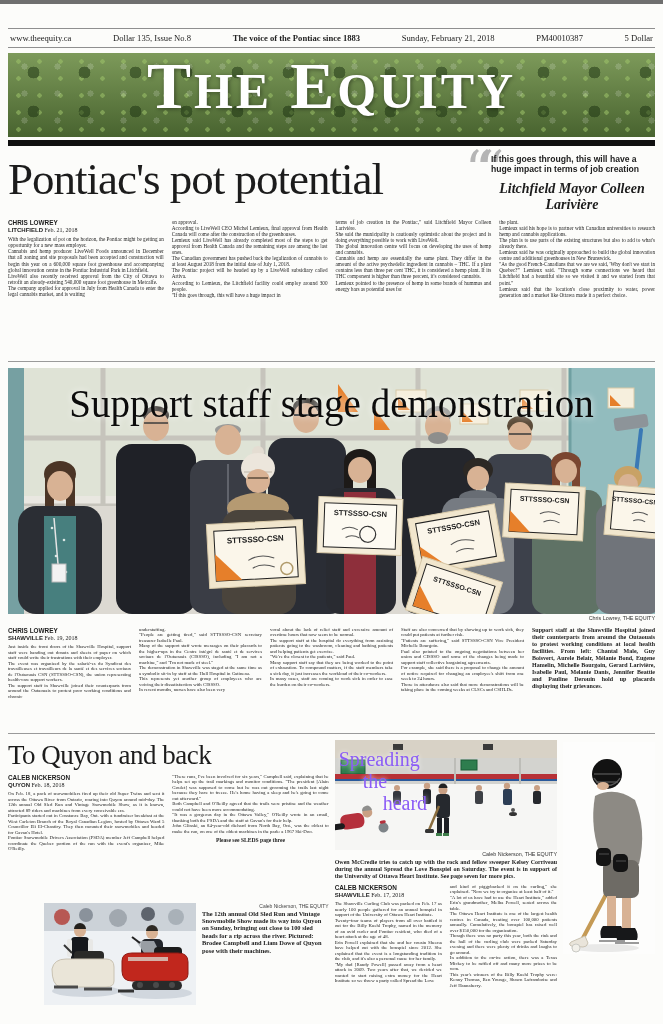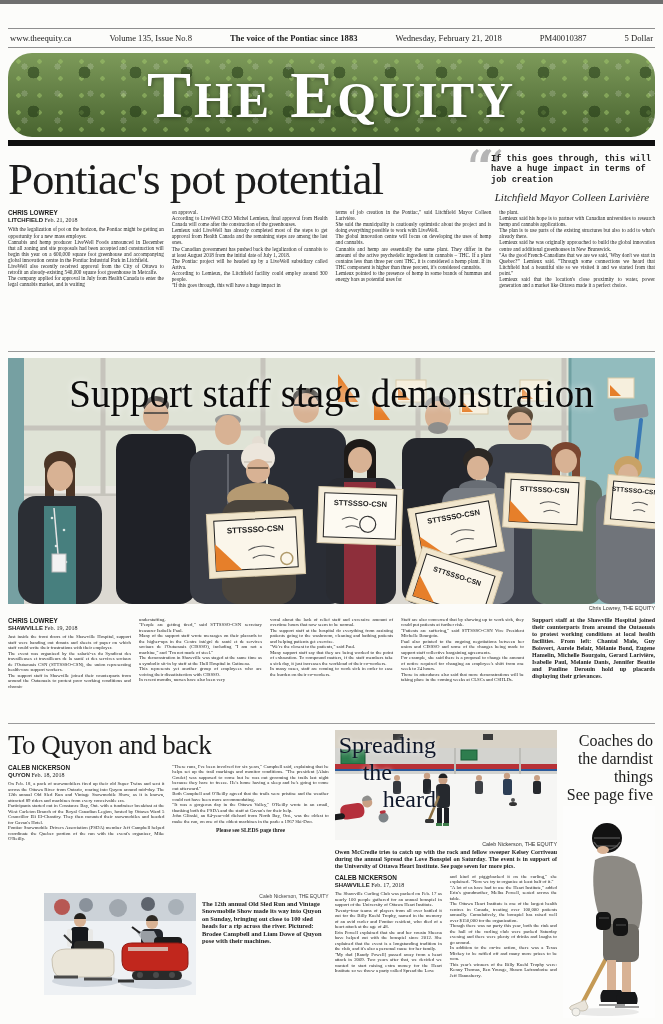"Volume 135, Issue No.8" span { text: Volume -> Dollar }
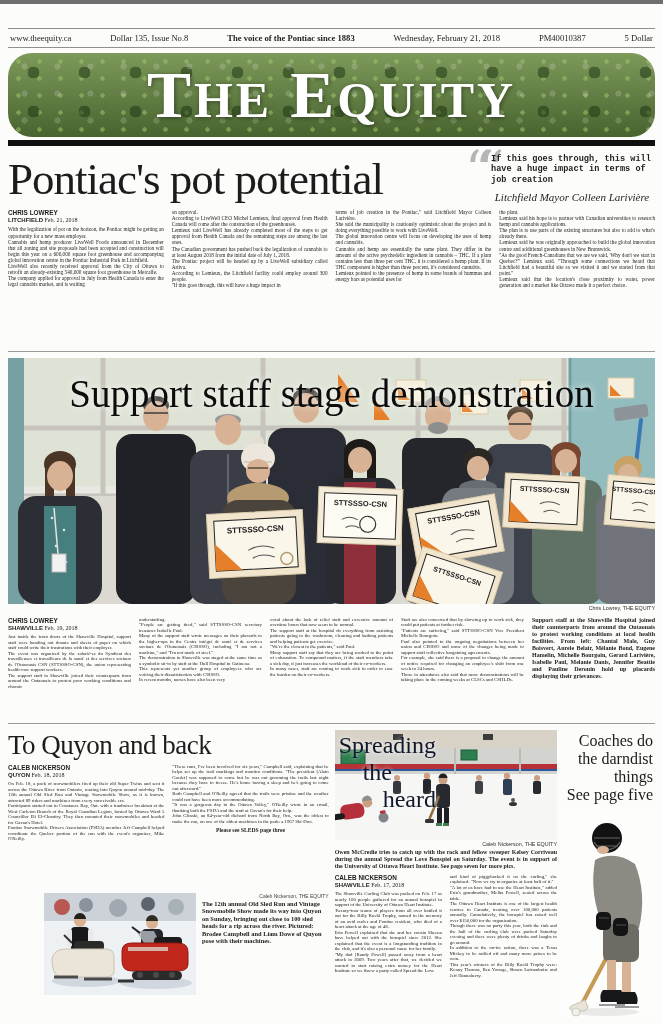"Wednesday, February 21, 2018" span { text: Wednesday -> Sunday }
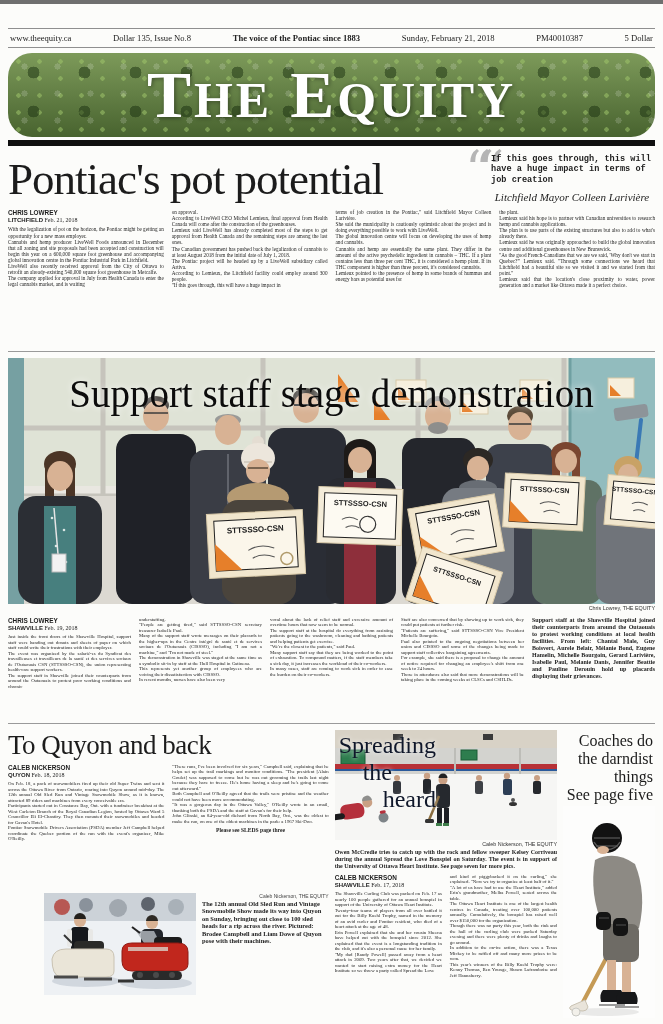"THE EQUITY" .masthead { align-items: center -> flex-start; border-radius: 24px -> none }
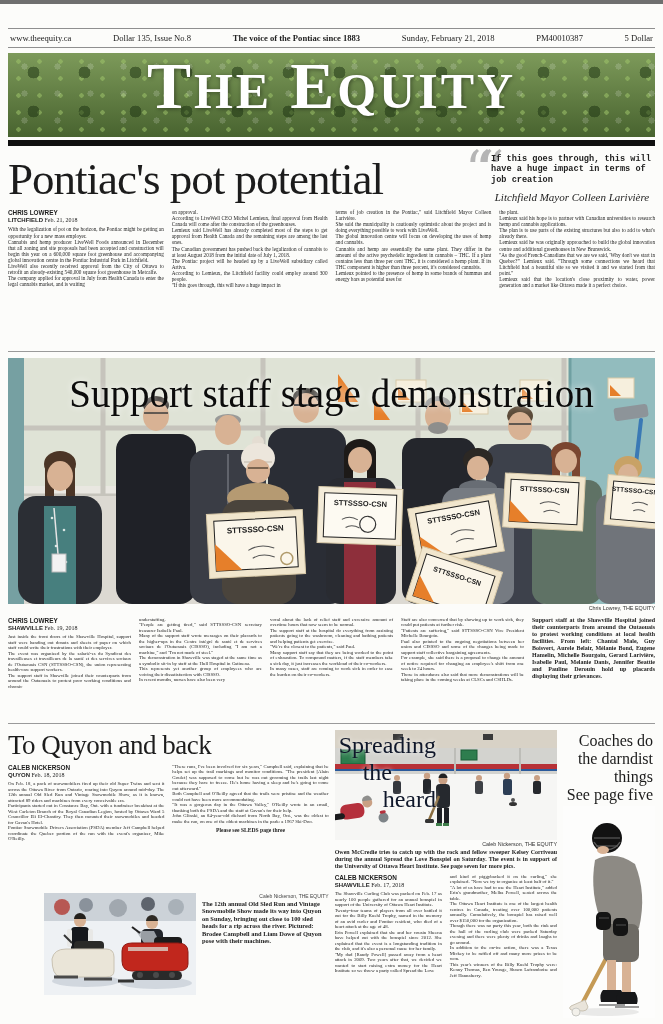"Pontiac's pot potential" .lead-head { align-items: flex-end -> center }
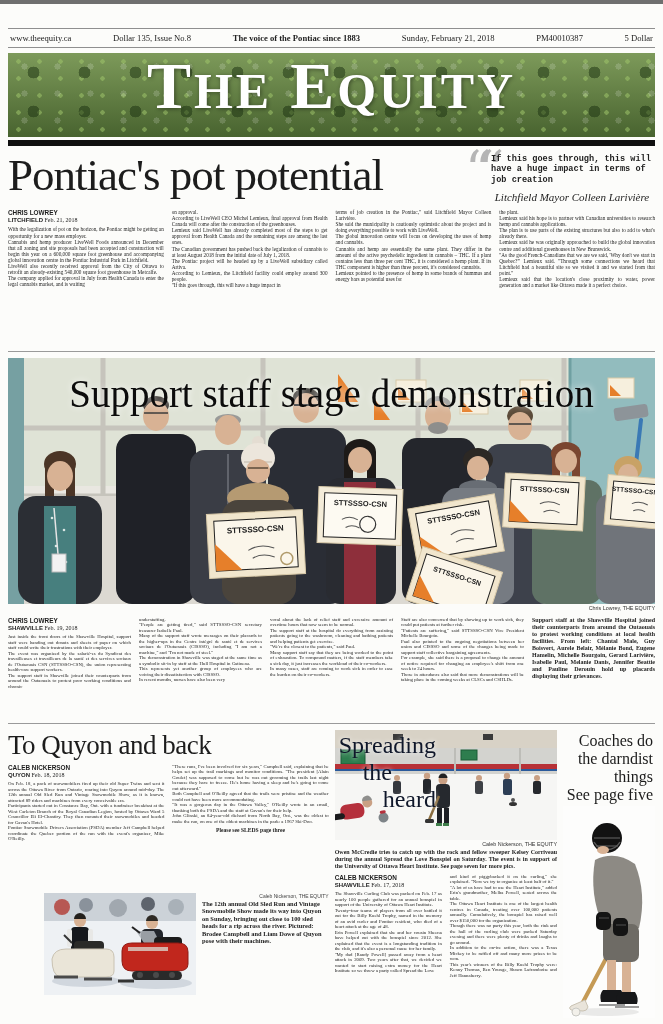"If this goes through, this" .pq-text { font-family: Liberation Mono, monospace -> Liberation Sans, sans-serif }
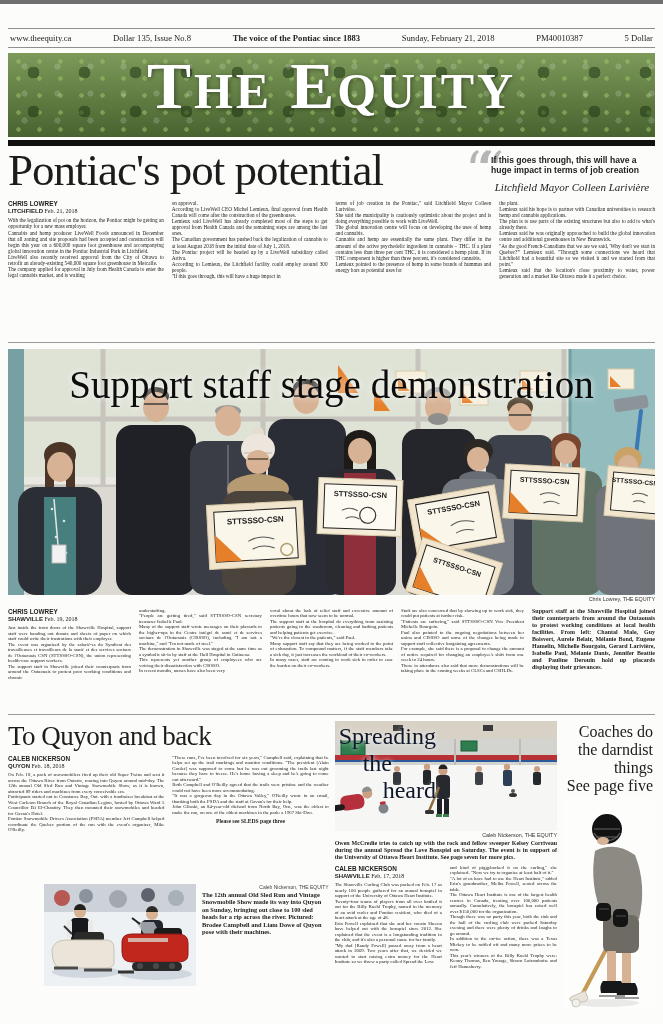"Litchfield Mayor Colleen Larivière" .pq-attr { font-size: 11px -> 14px; font-weight: normal -> bold }
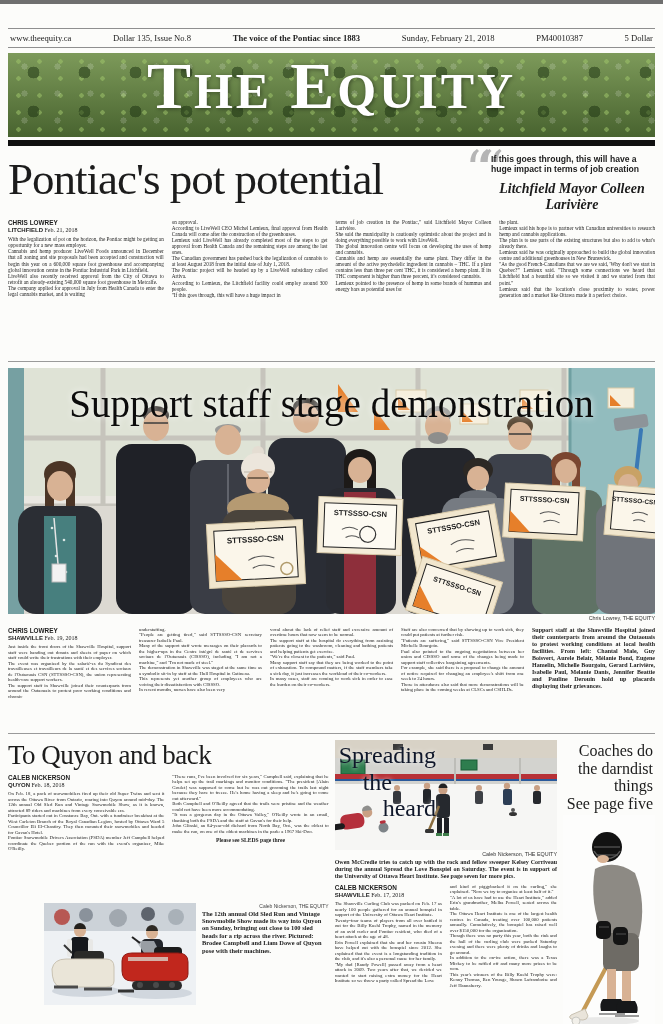"Spreading" .spread-headline { color: #0f172a -> #8b5cf6; font-size: 24px -> 20px; top: 2px -> 8px }
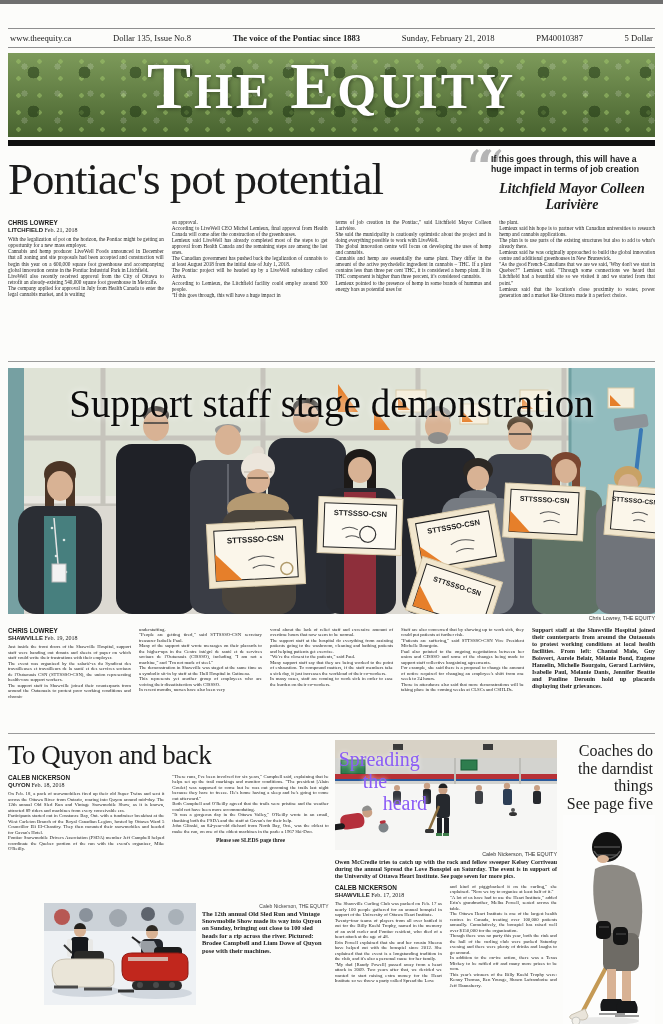"Coaches do the darndist things" div.teaser { html: <div> <div>Coaches do the darndist things</div> <div>See page five</div> </div> -> none }
